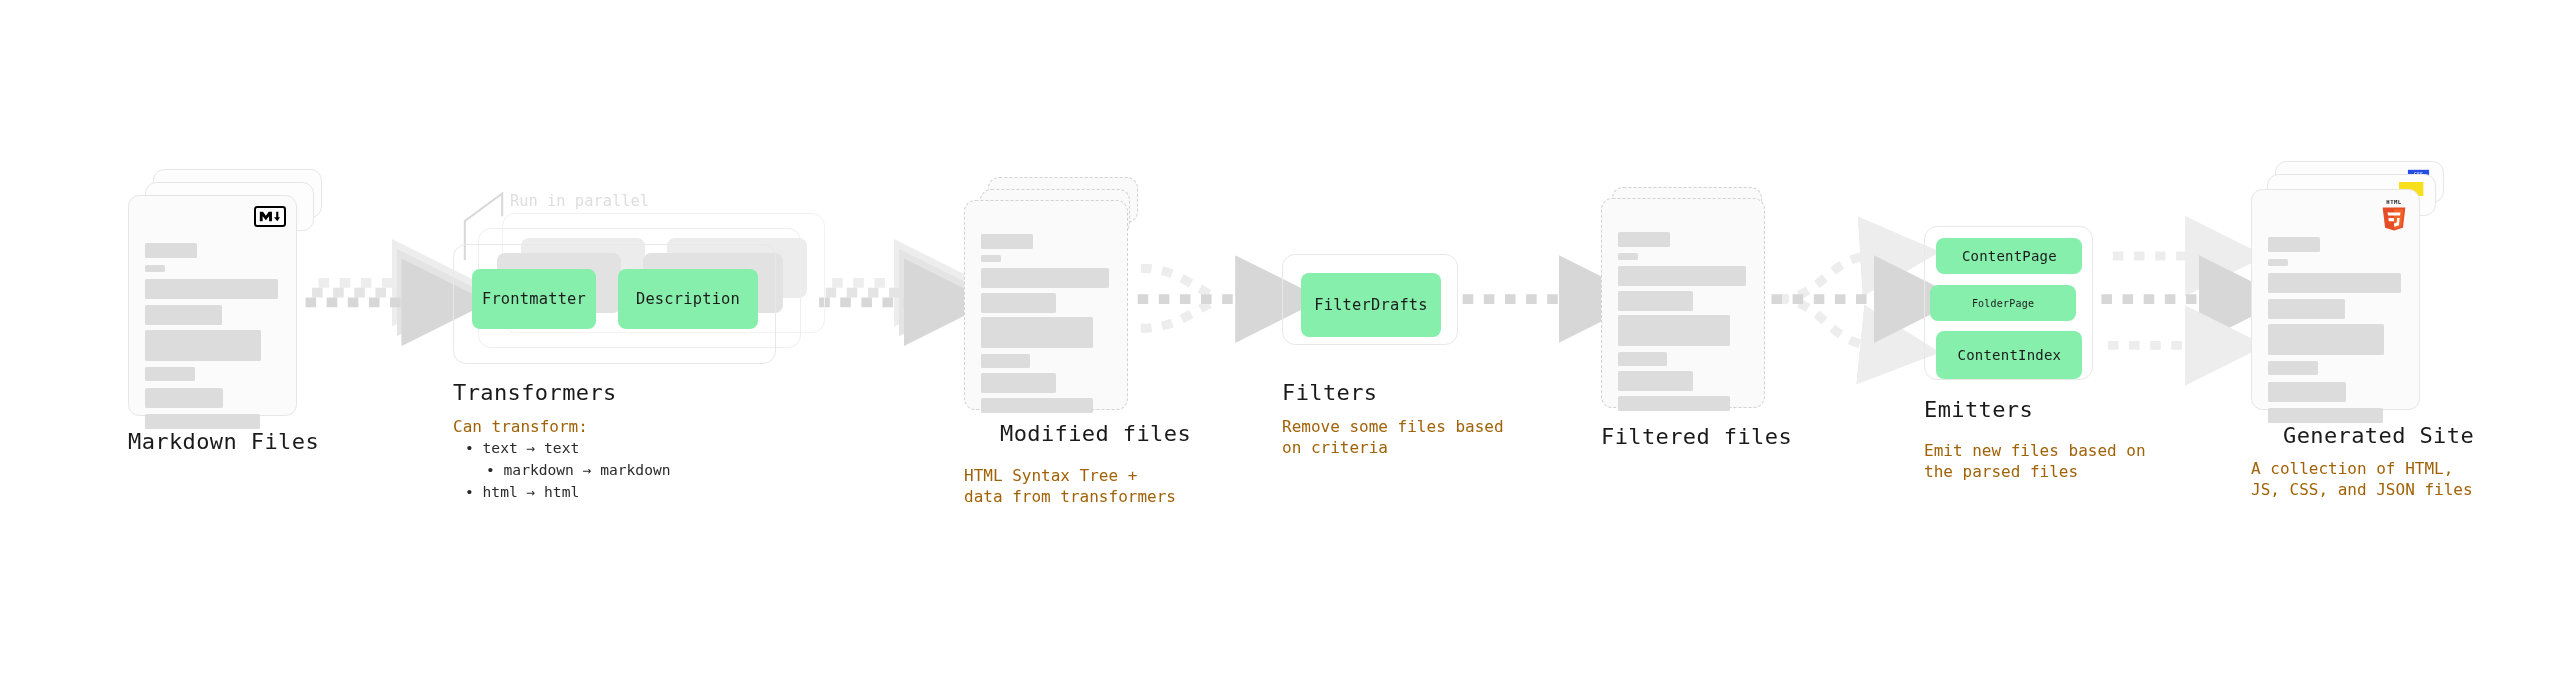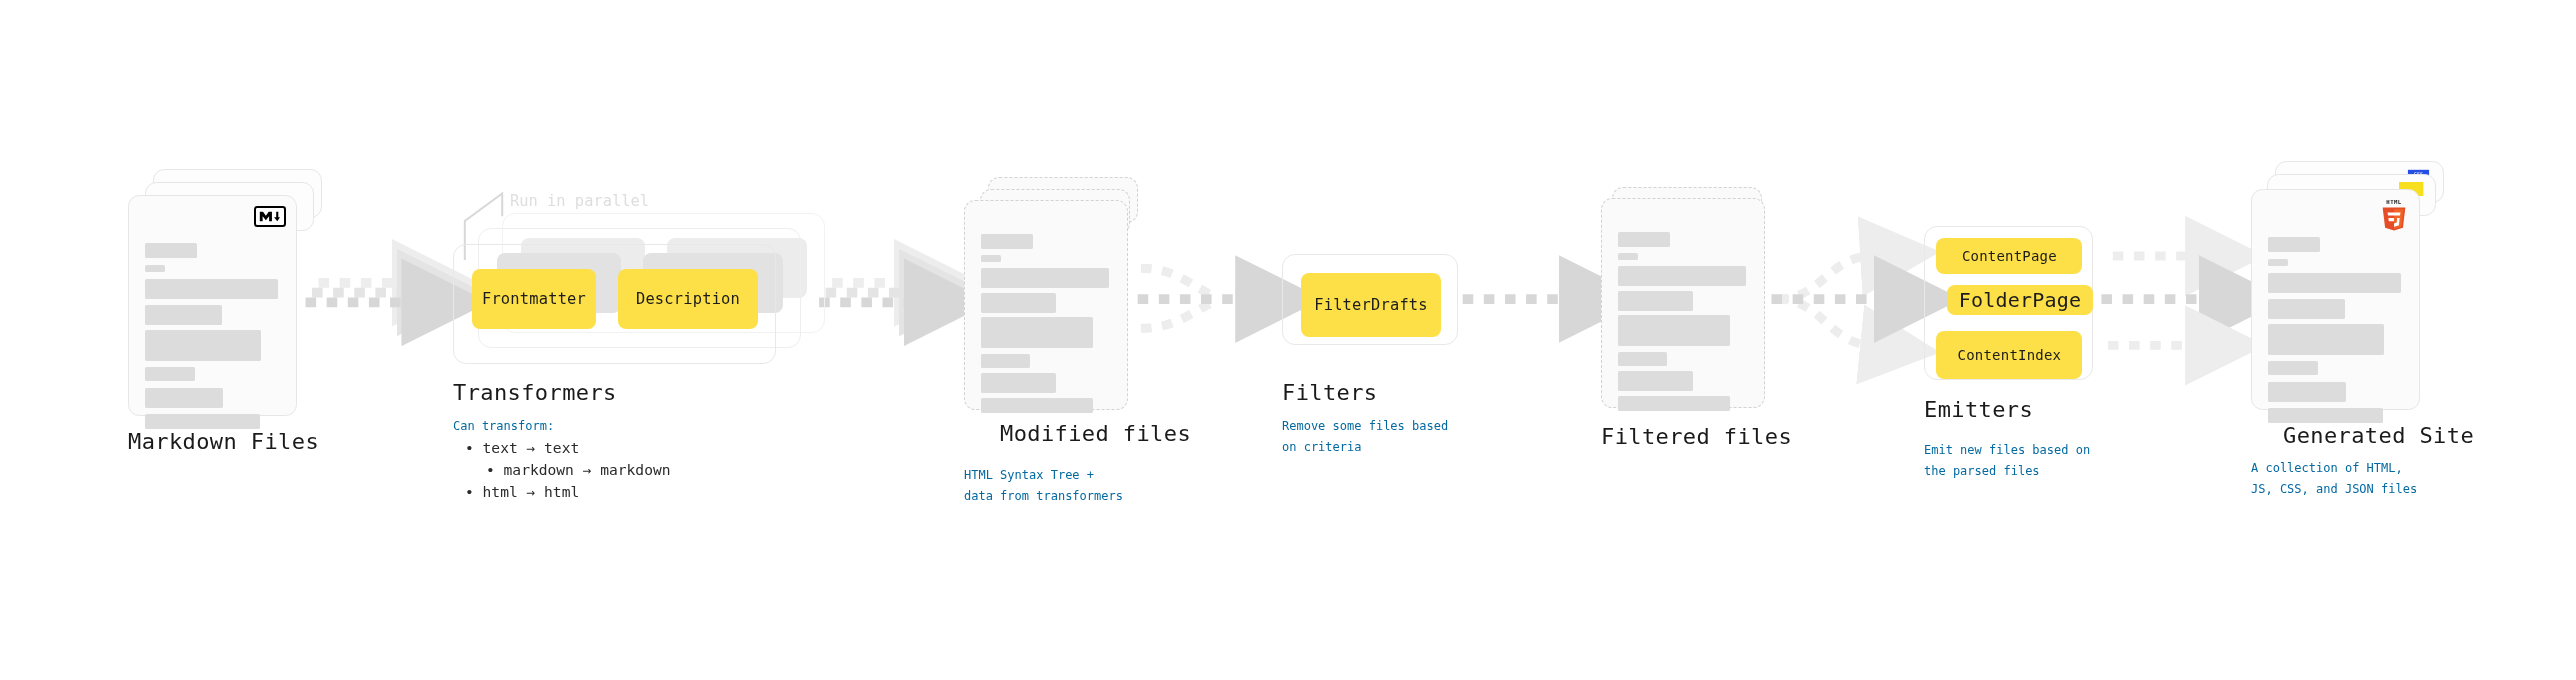"ContentPage" .chip { background: #fde047 -> #86efac }
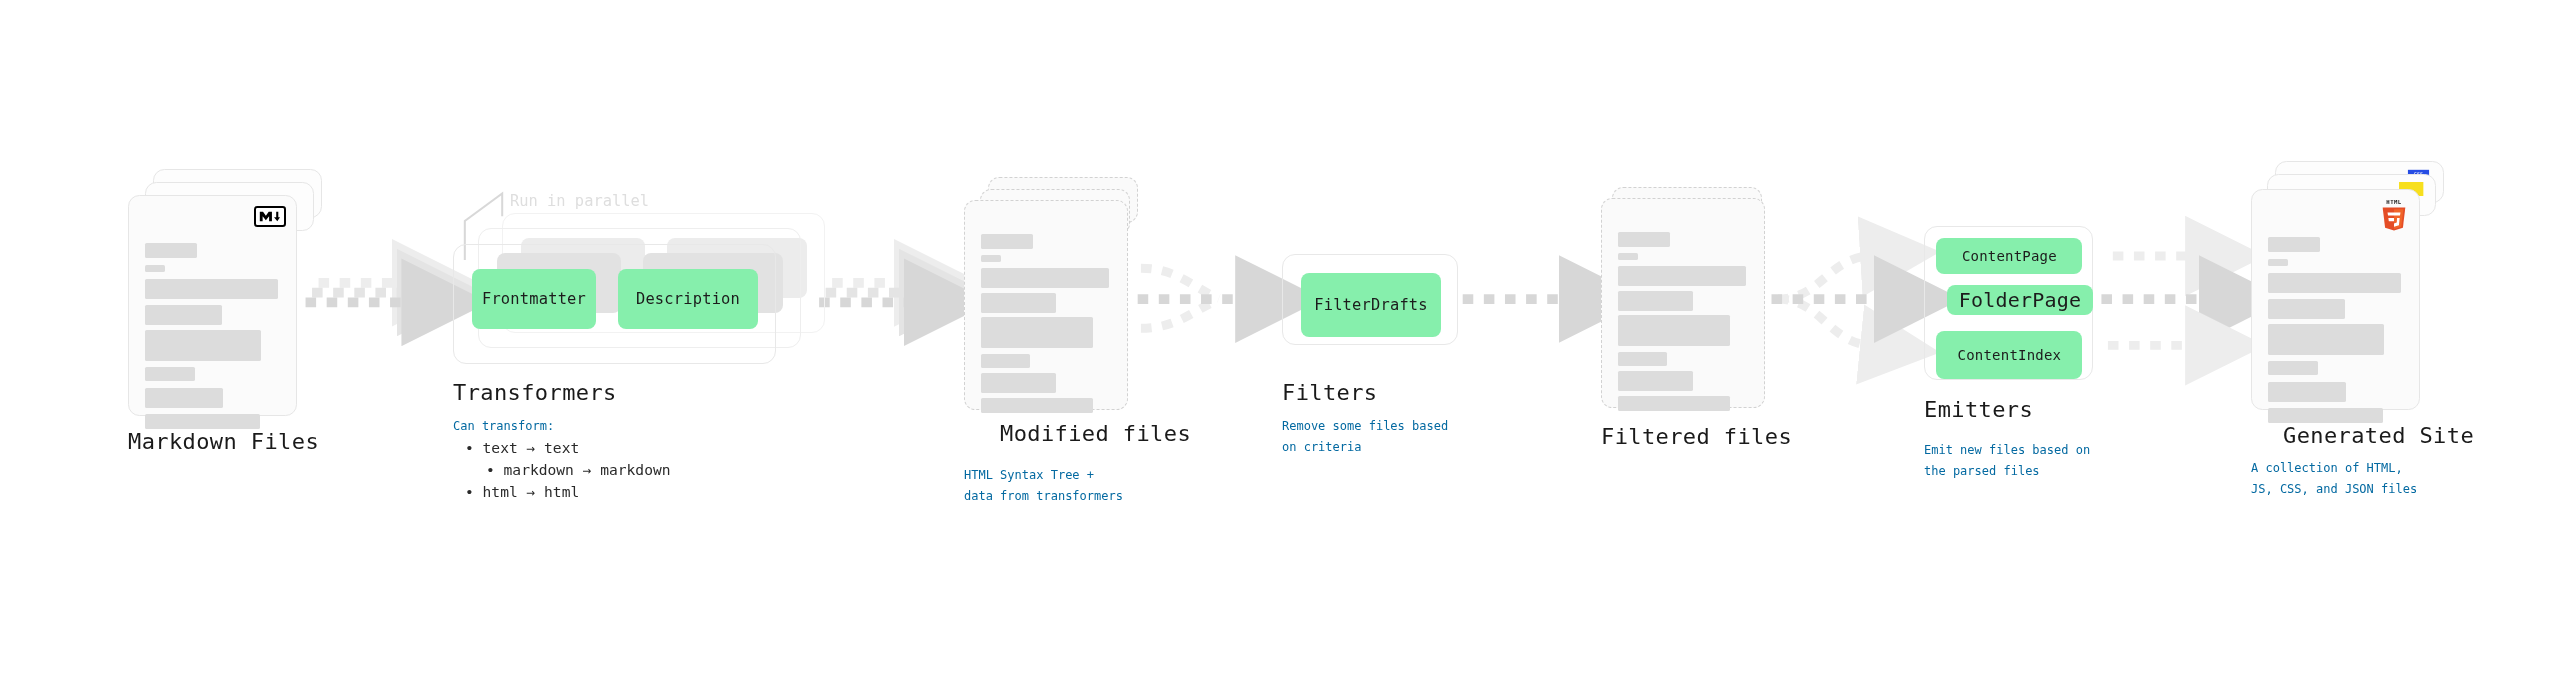"FolderPage" div.chip { font-size: 20px -> 10px; height: 30px -> 36px; left: 22px -> 5px }
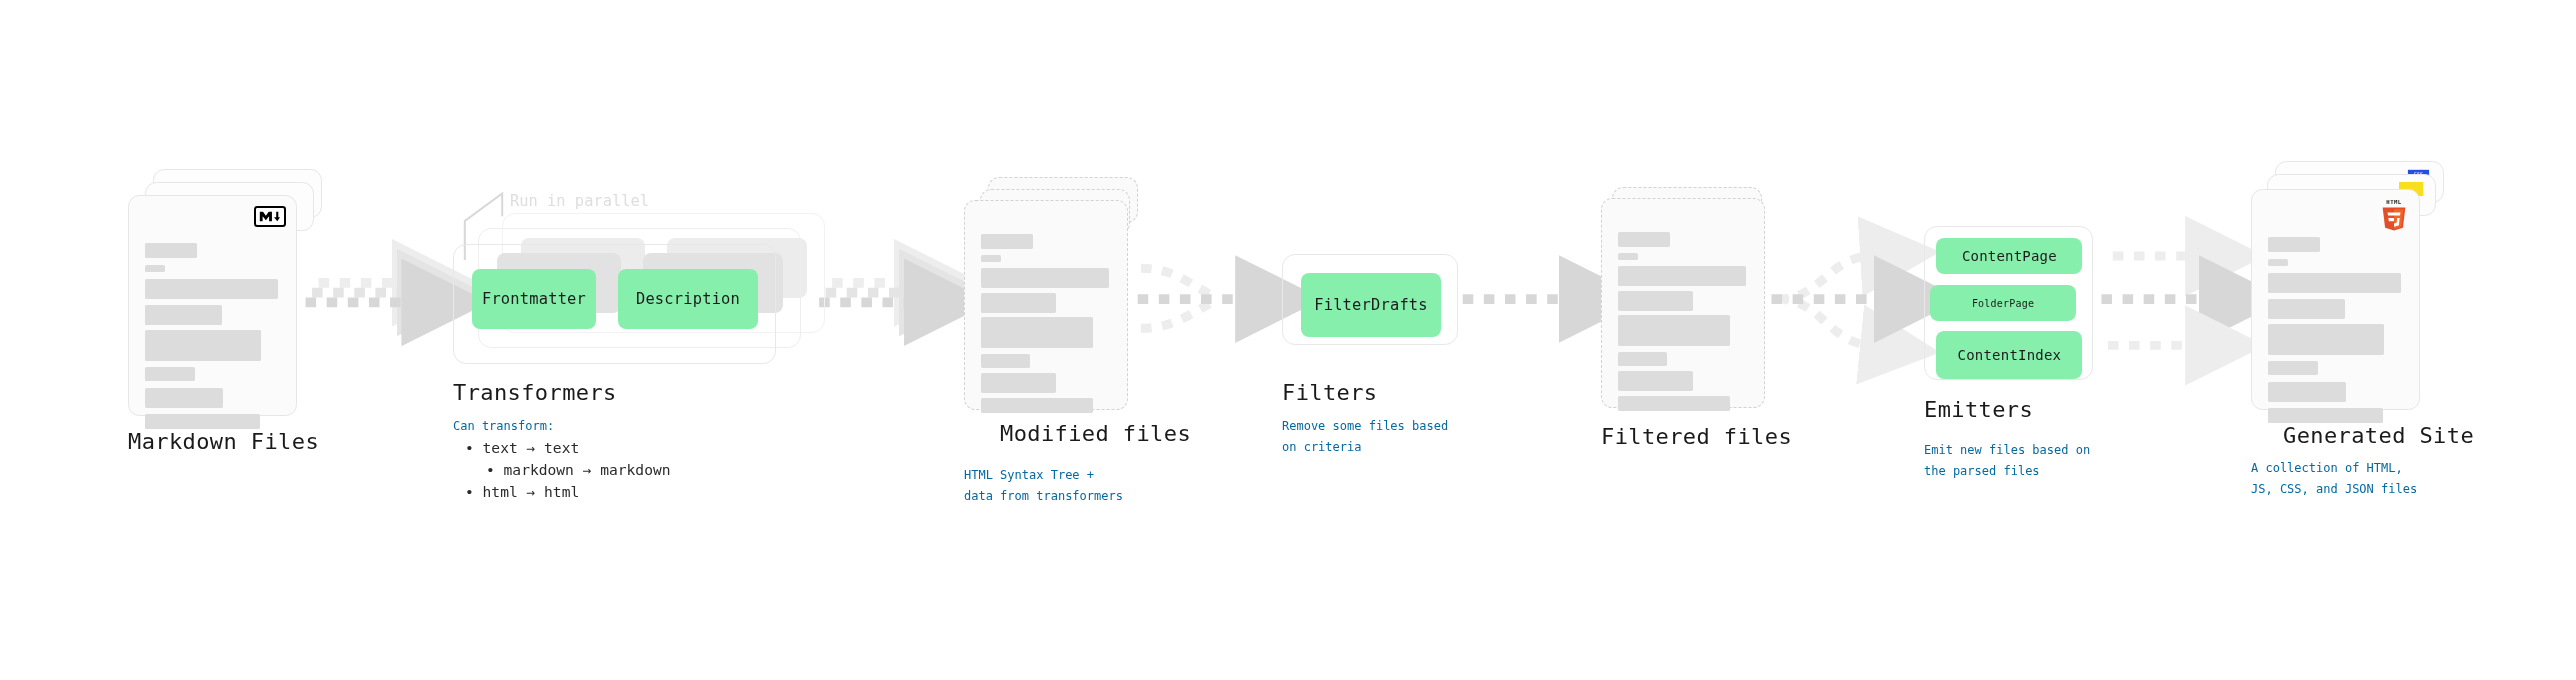"Can transform:" .subtitle { color: #0369a1 -> #a16207; font-size: 12px -> 16px }
